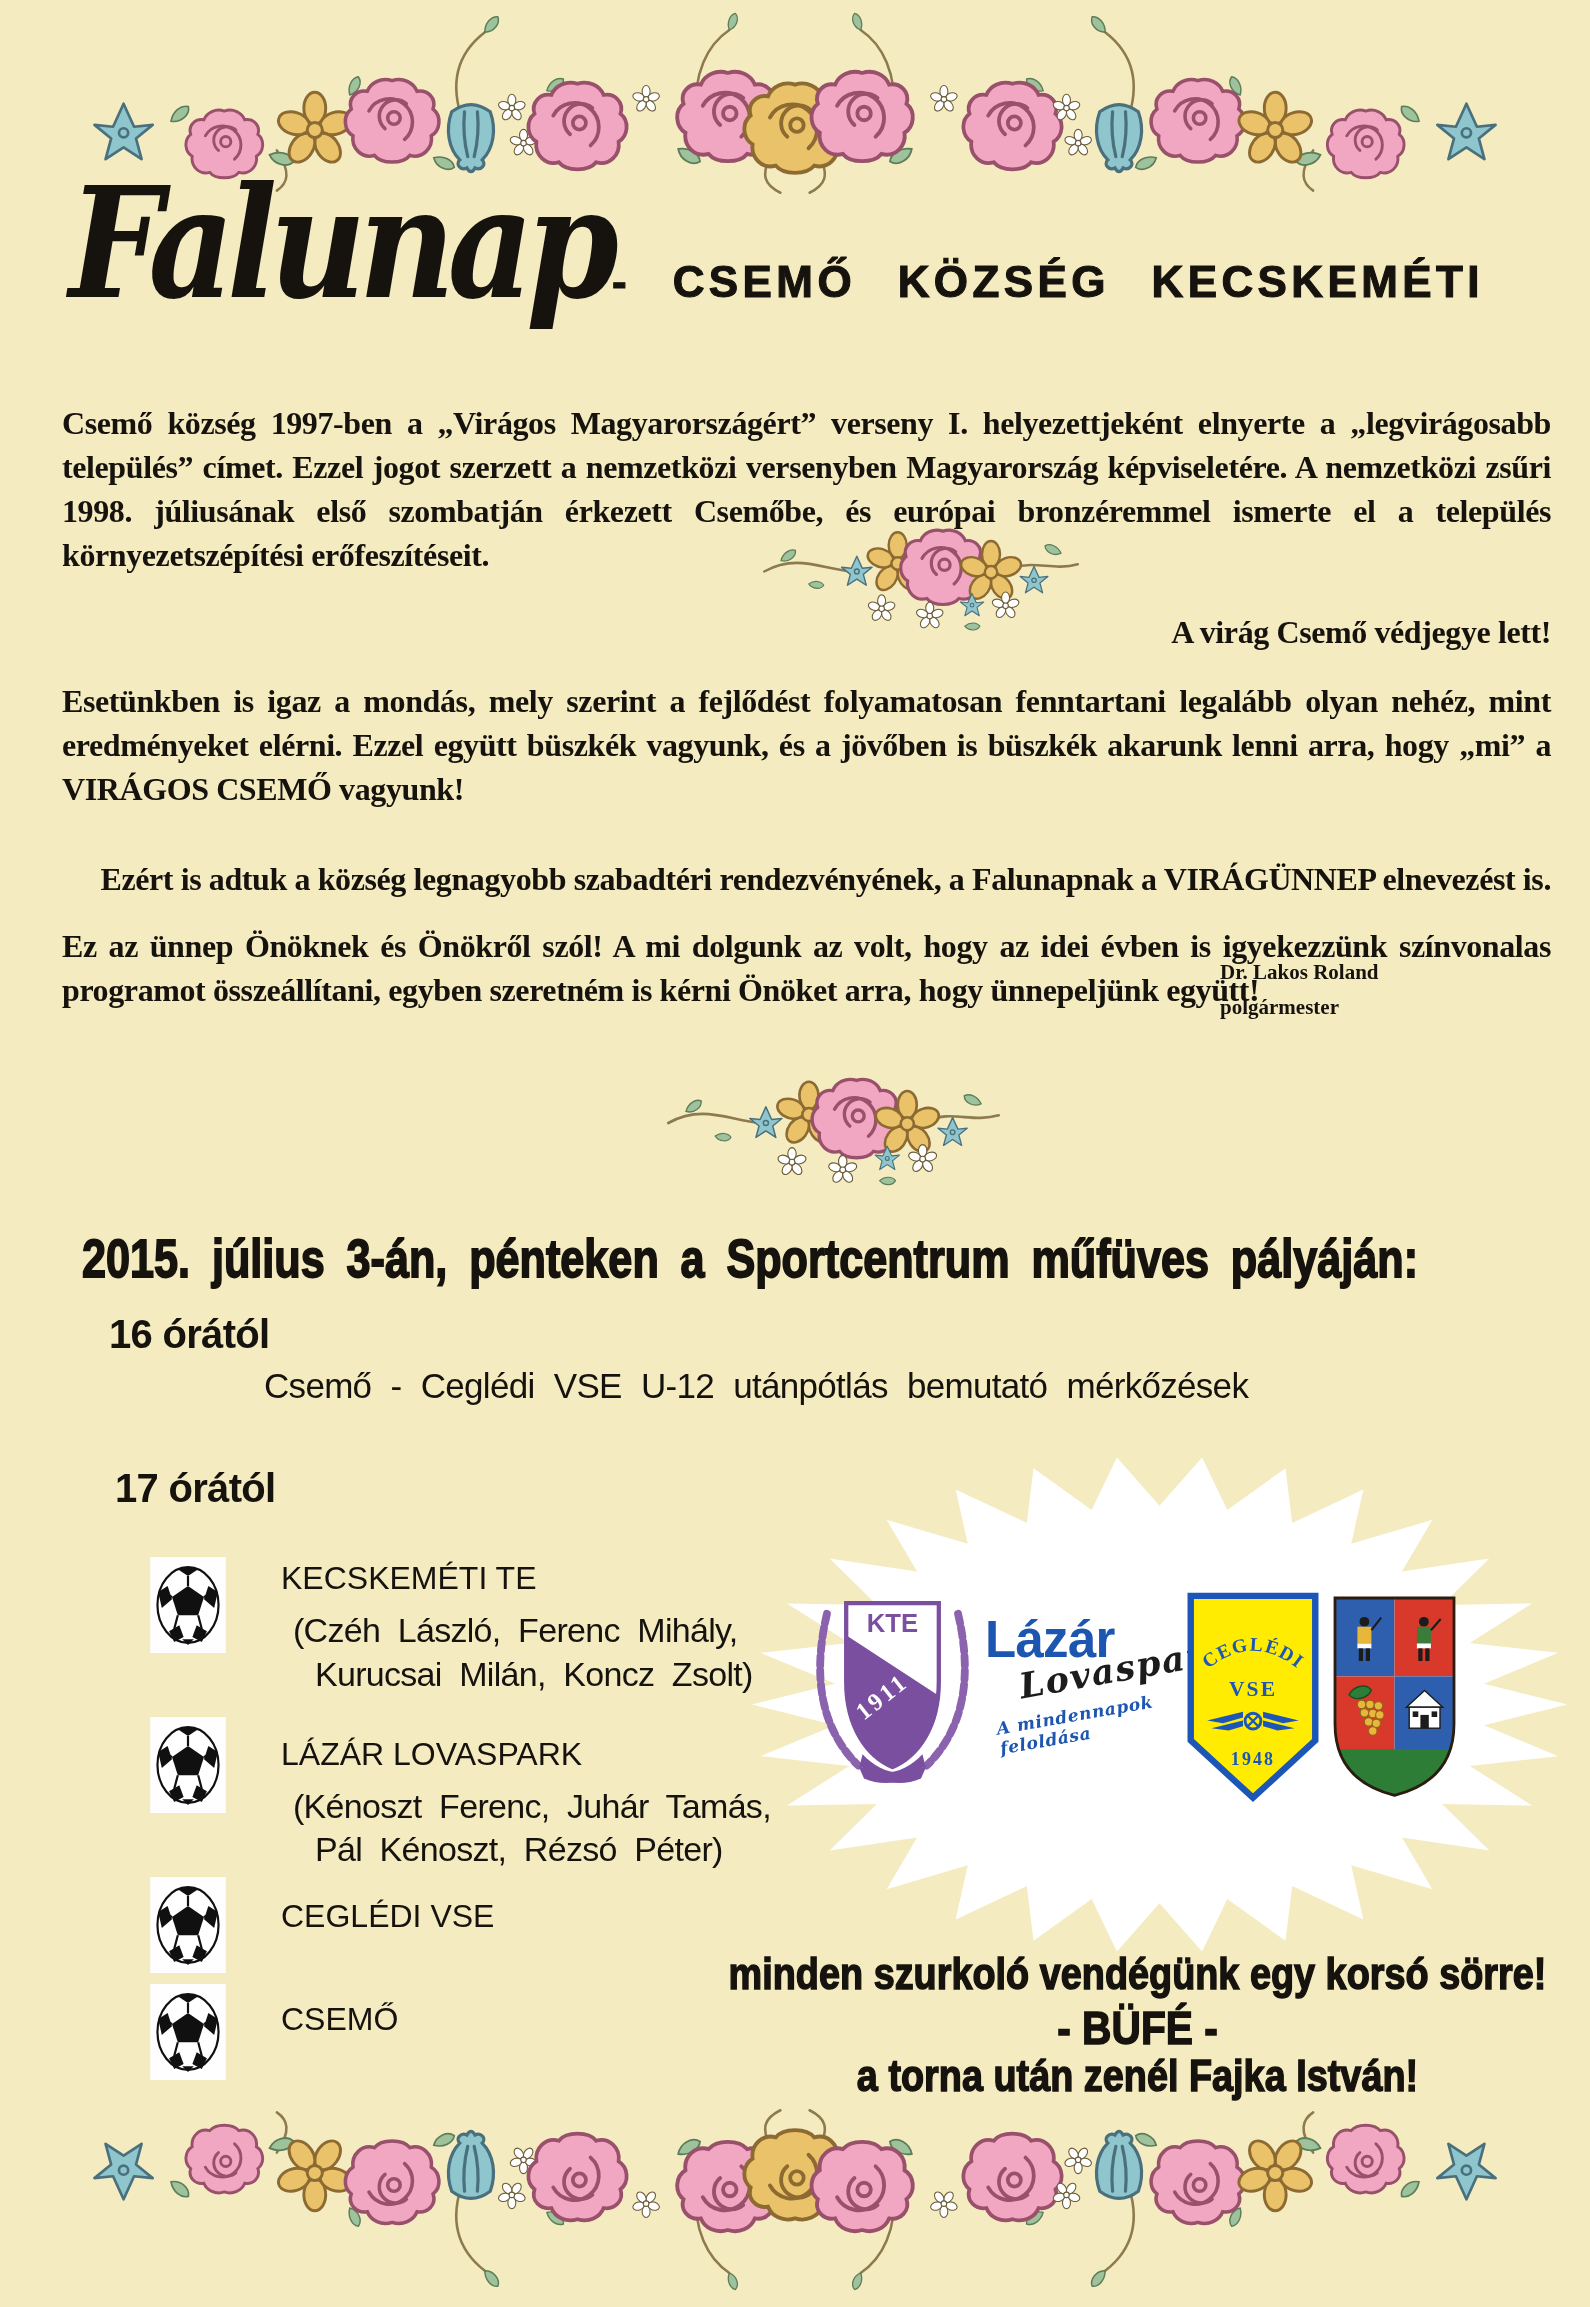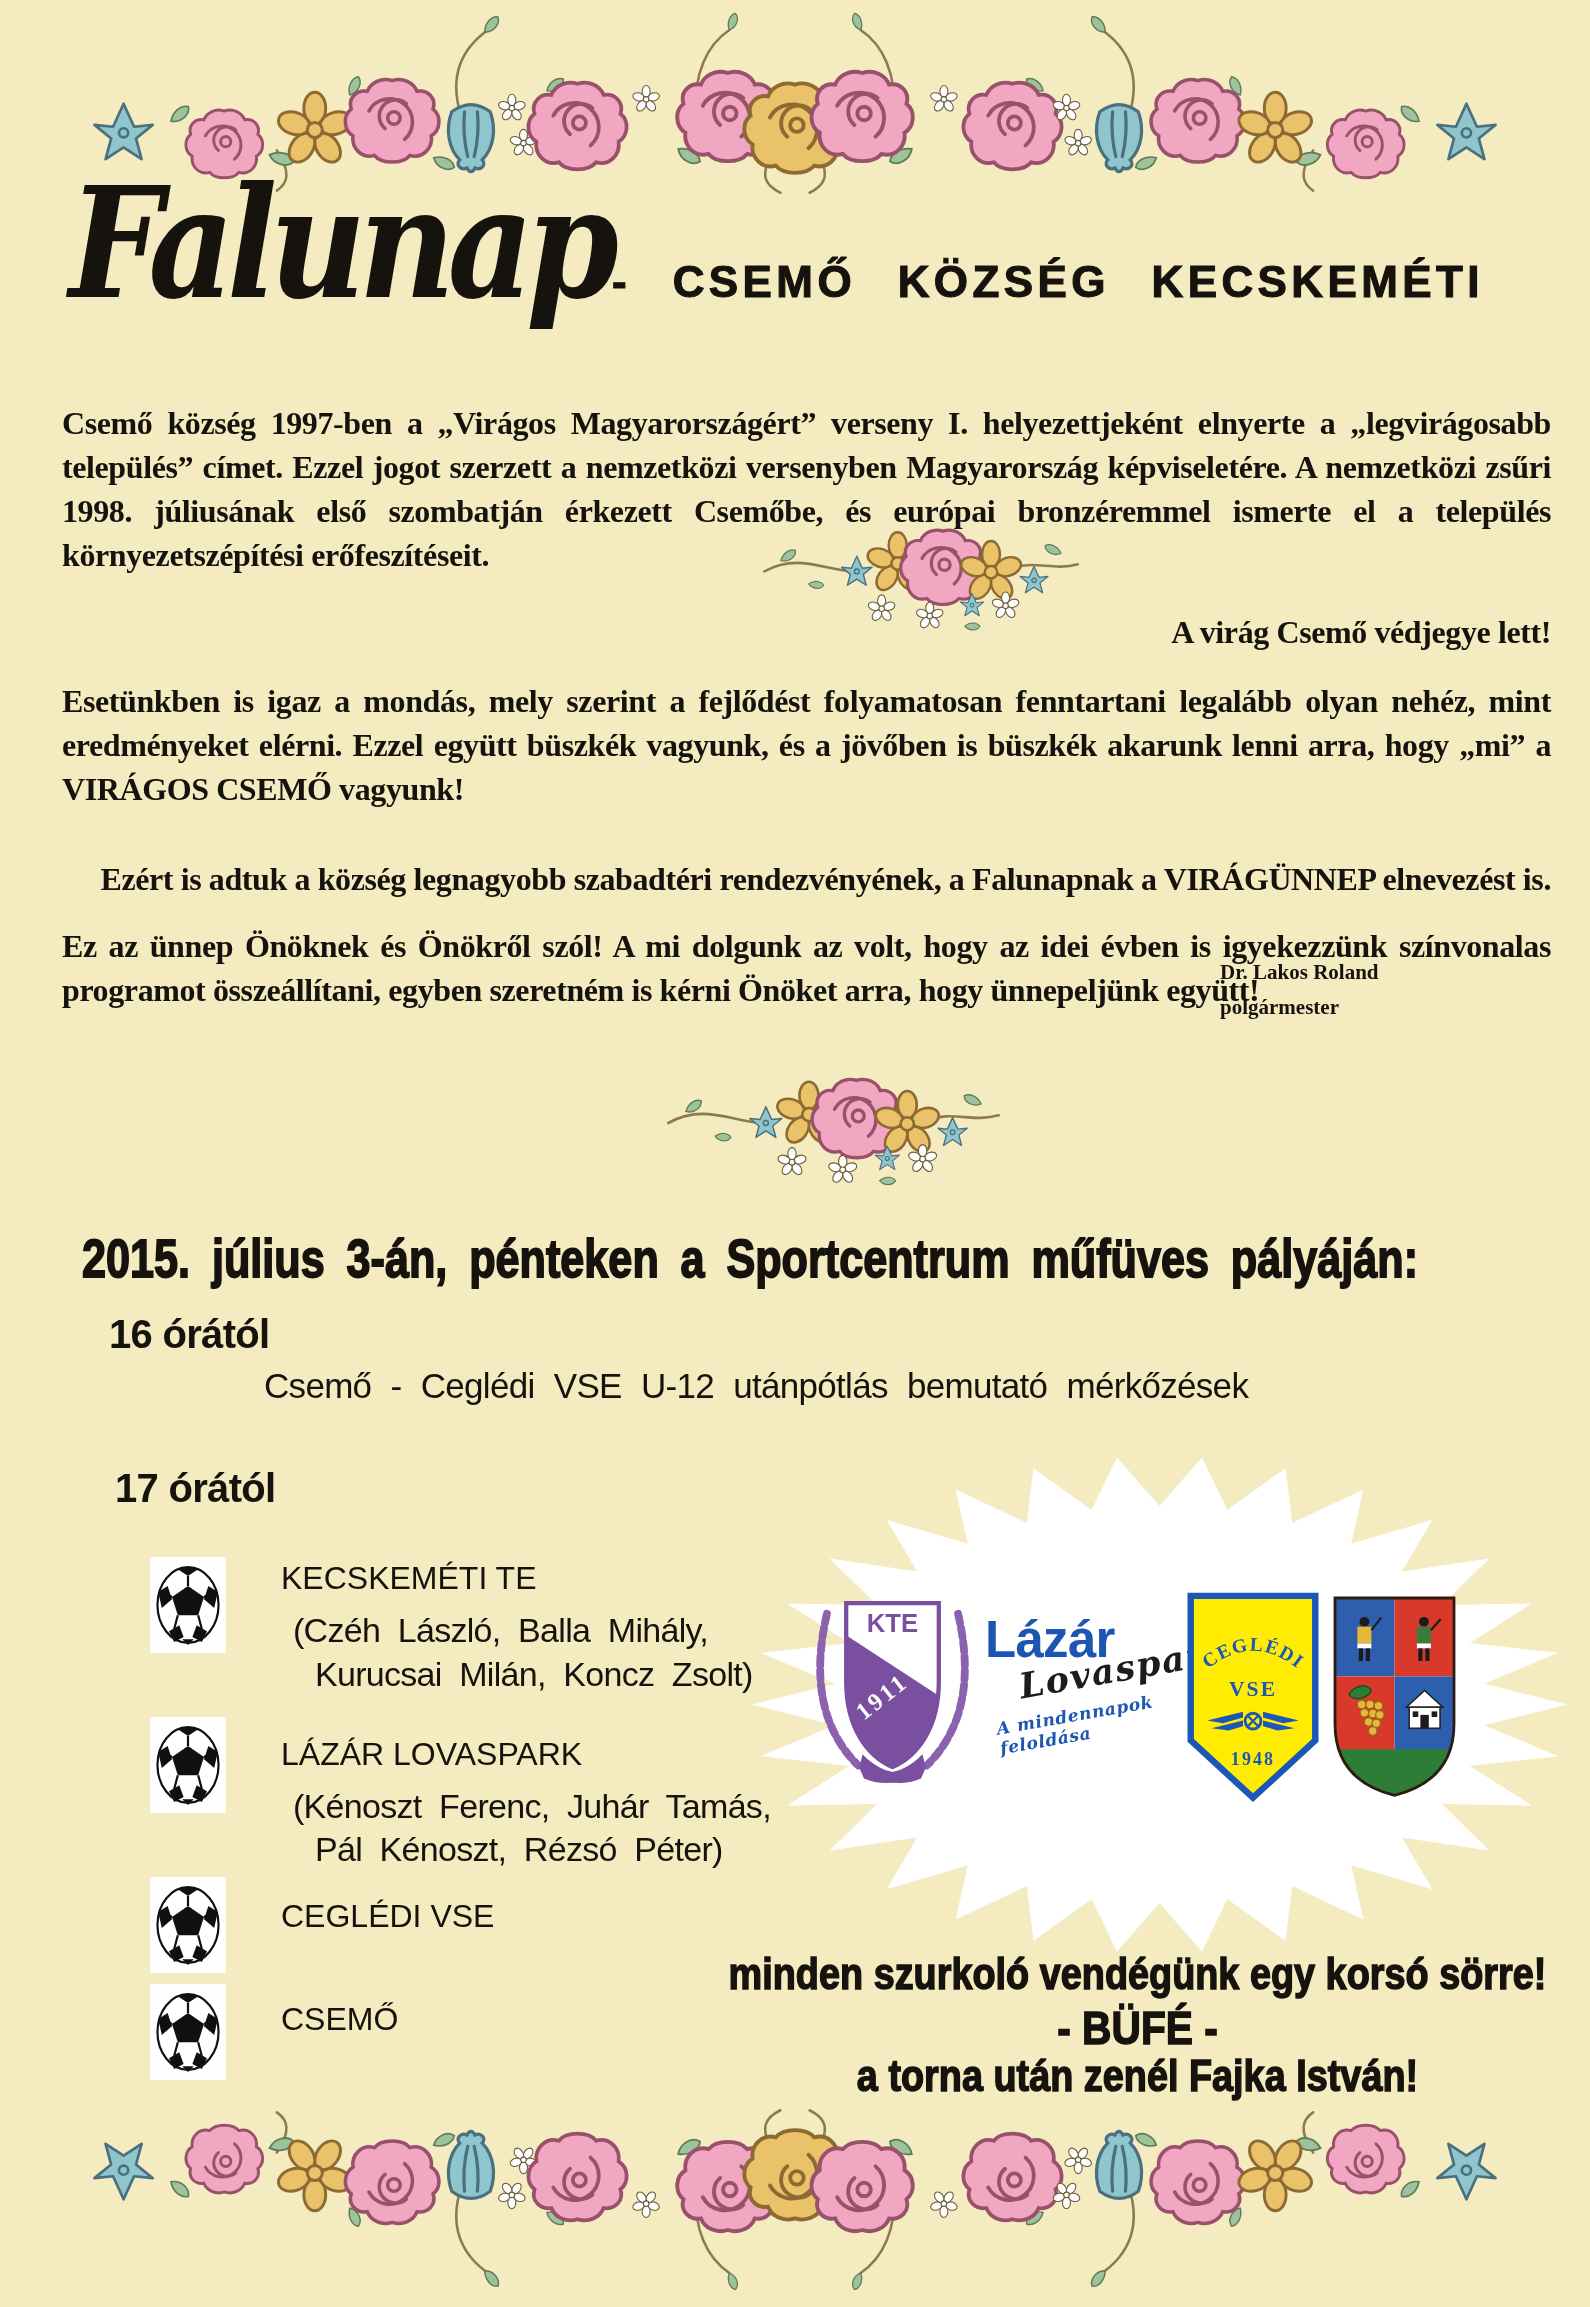"(Czéh László, Balla Mihály," div.abs { text: Balla -> Ferenc }
